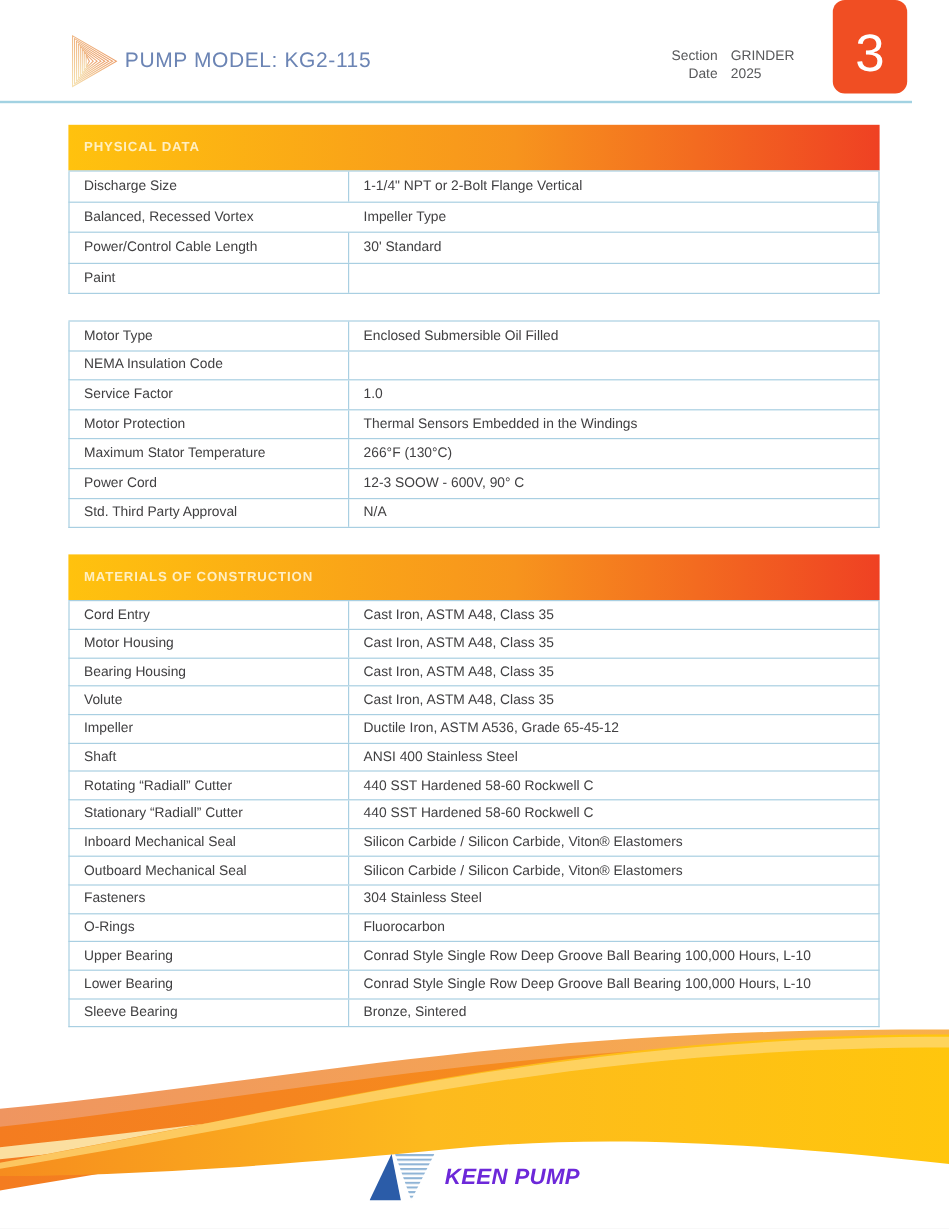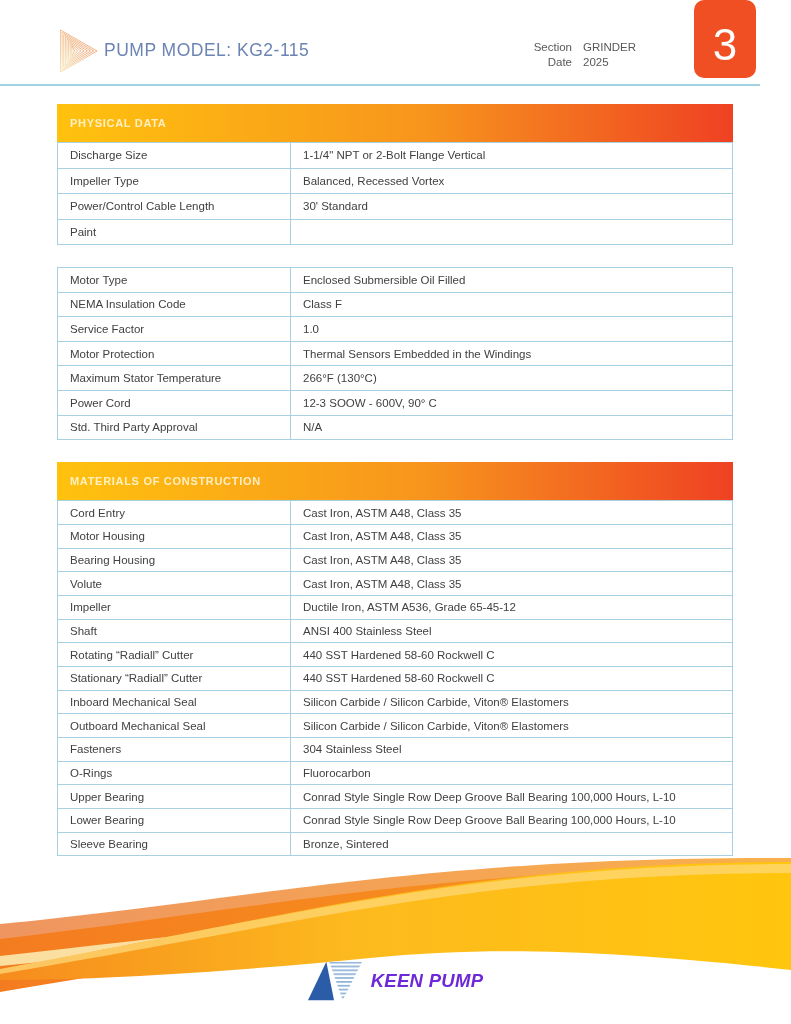"Section" .meta { left: 500px -> 526px }
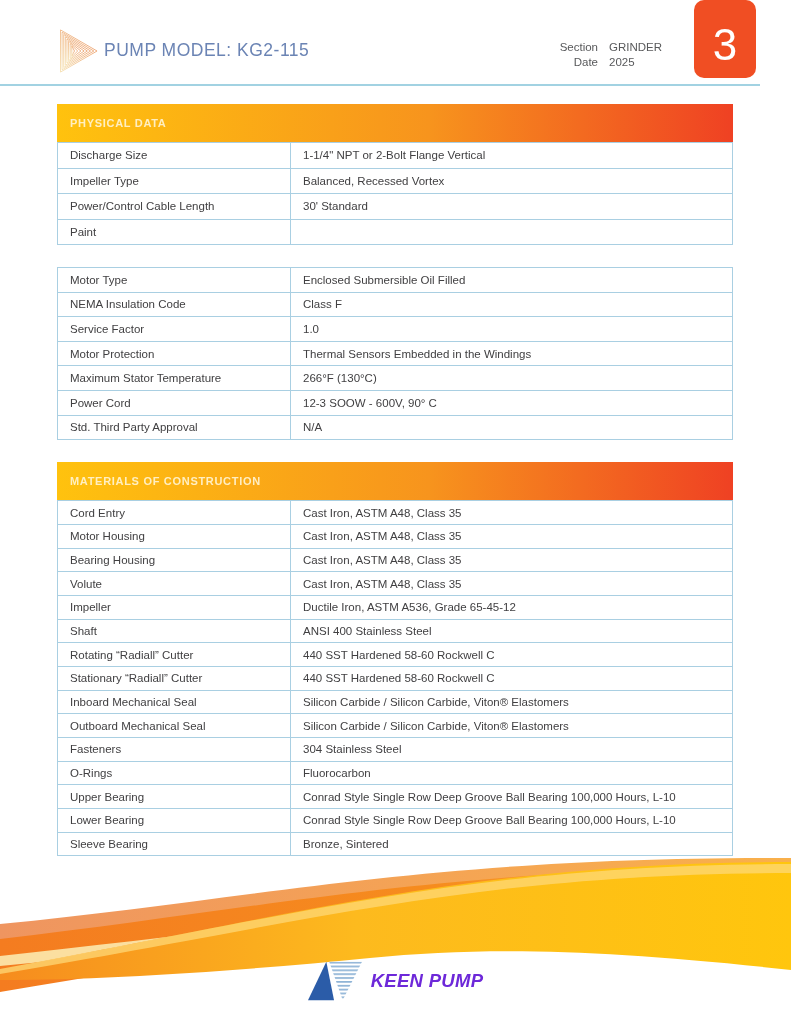"Impeller Type" div.cell { order: before "Balanced, Recessed Vortex" -> after "Balanced, Recessed Vortex" }
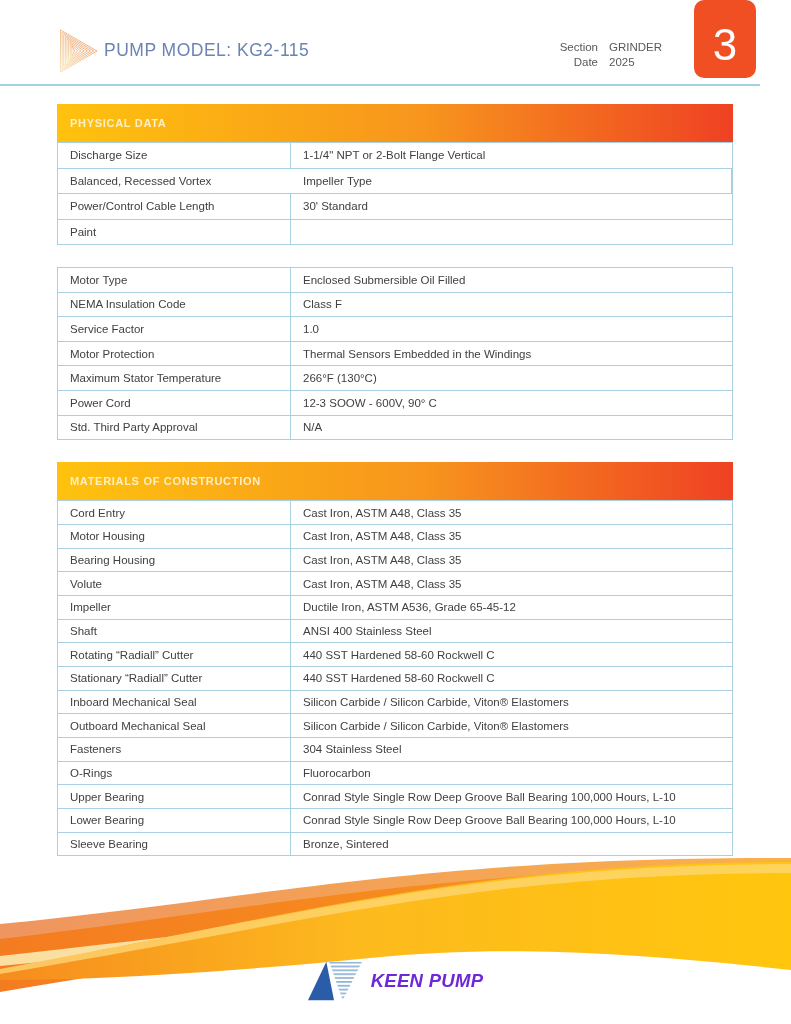"Class F" div.cell { html: <div>Class F</div> -> none }
